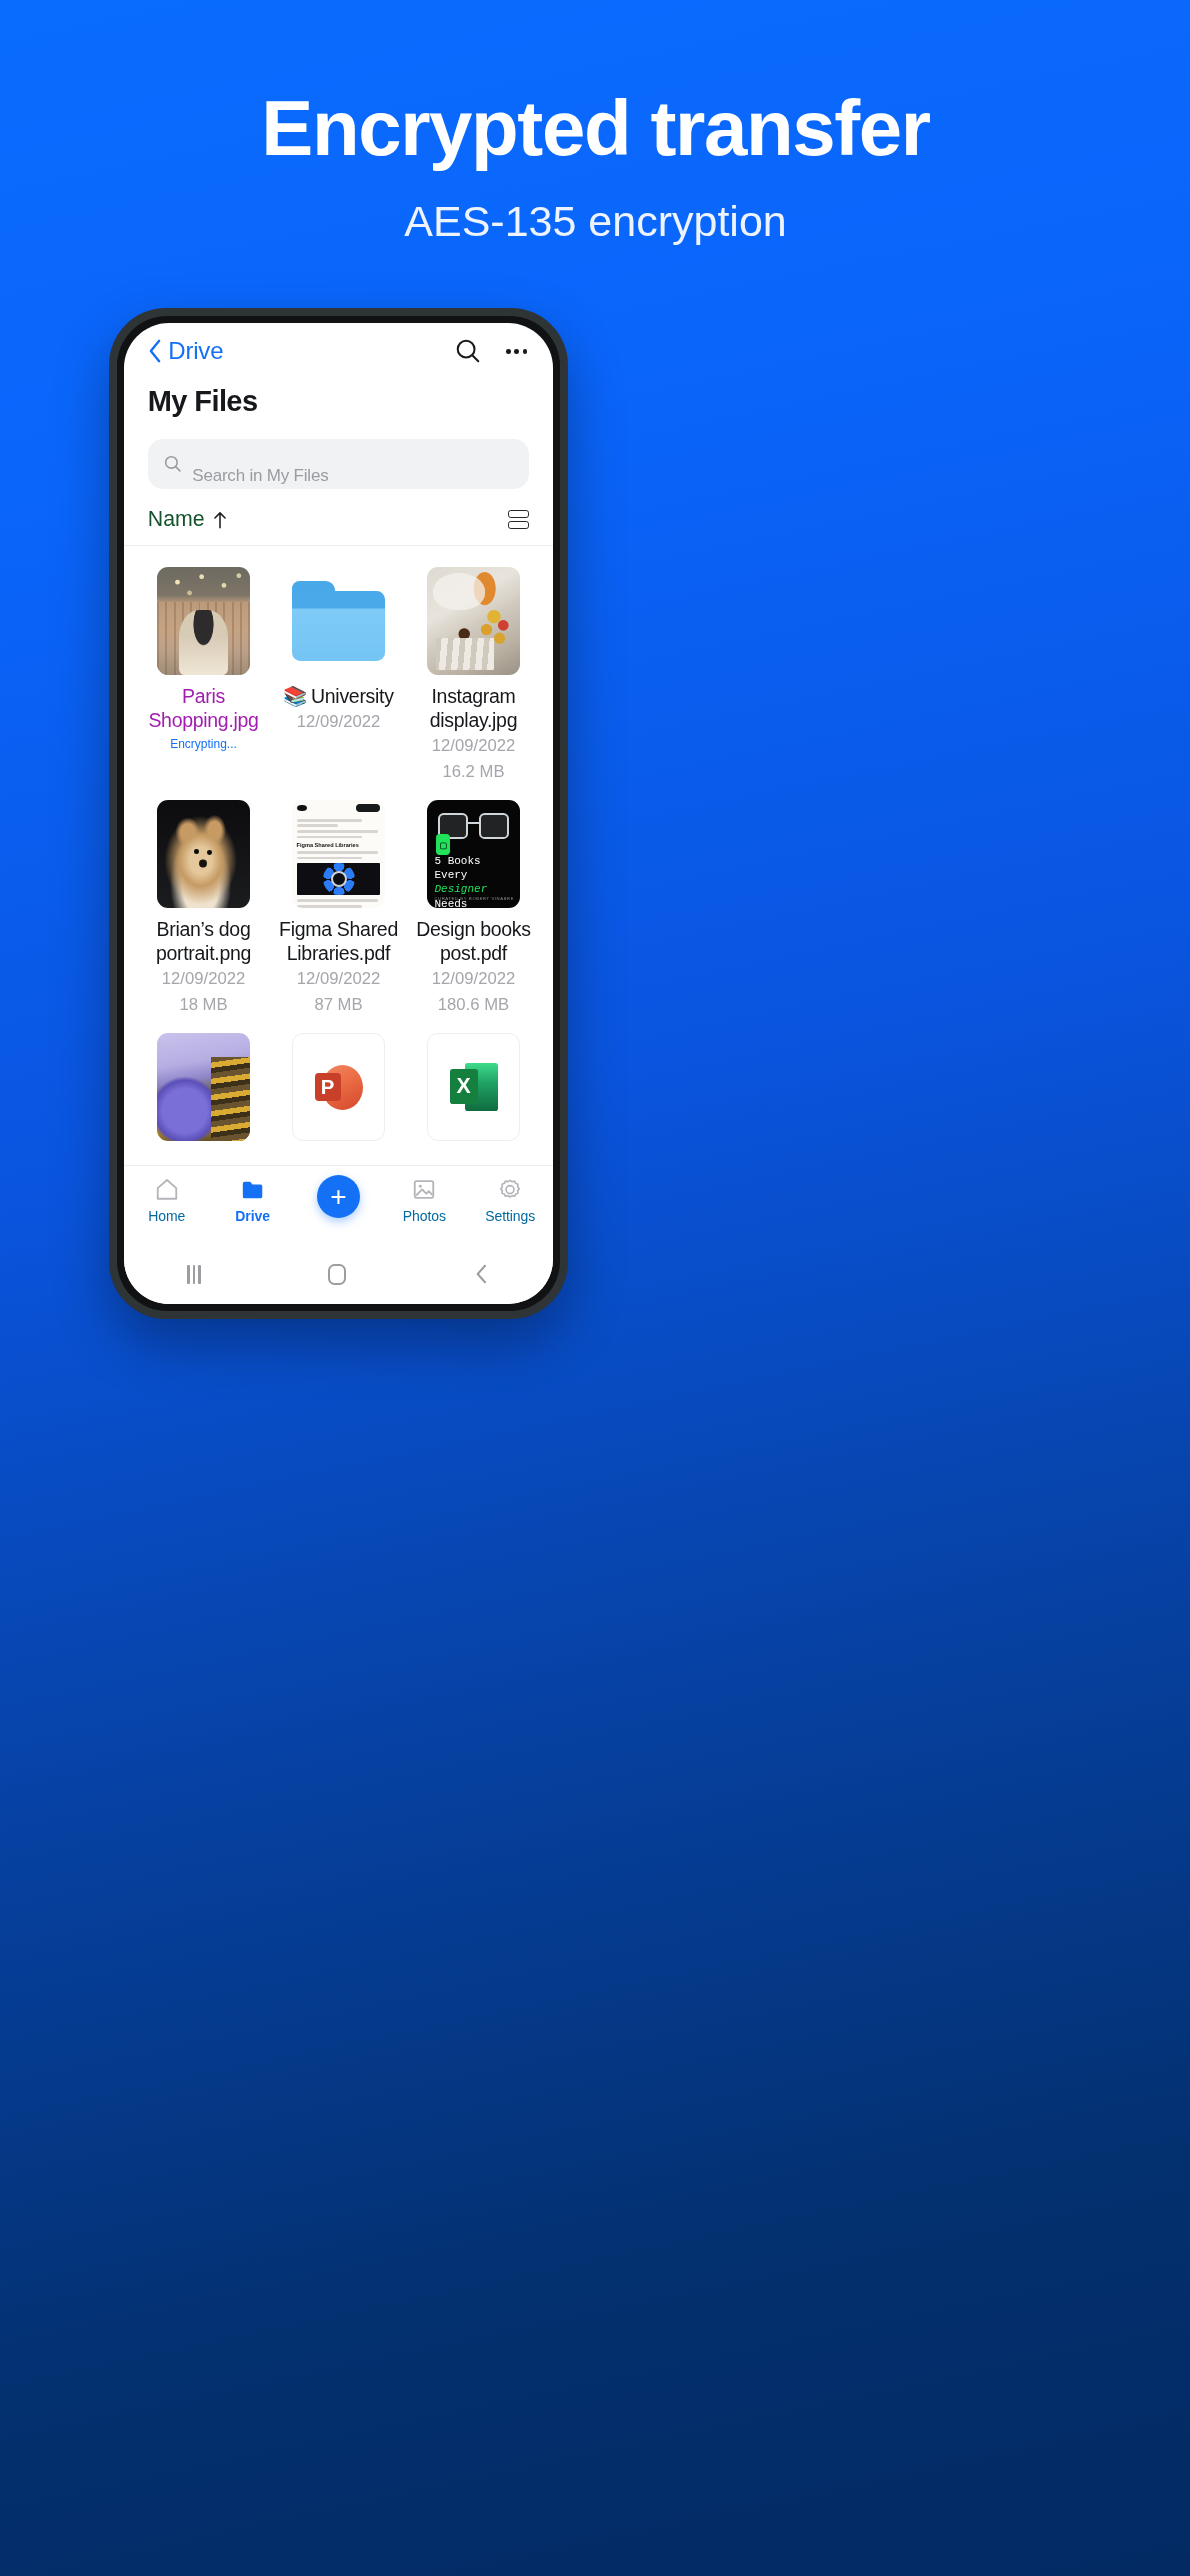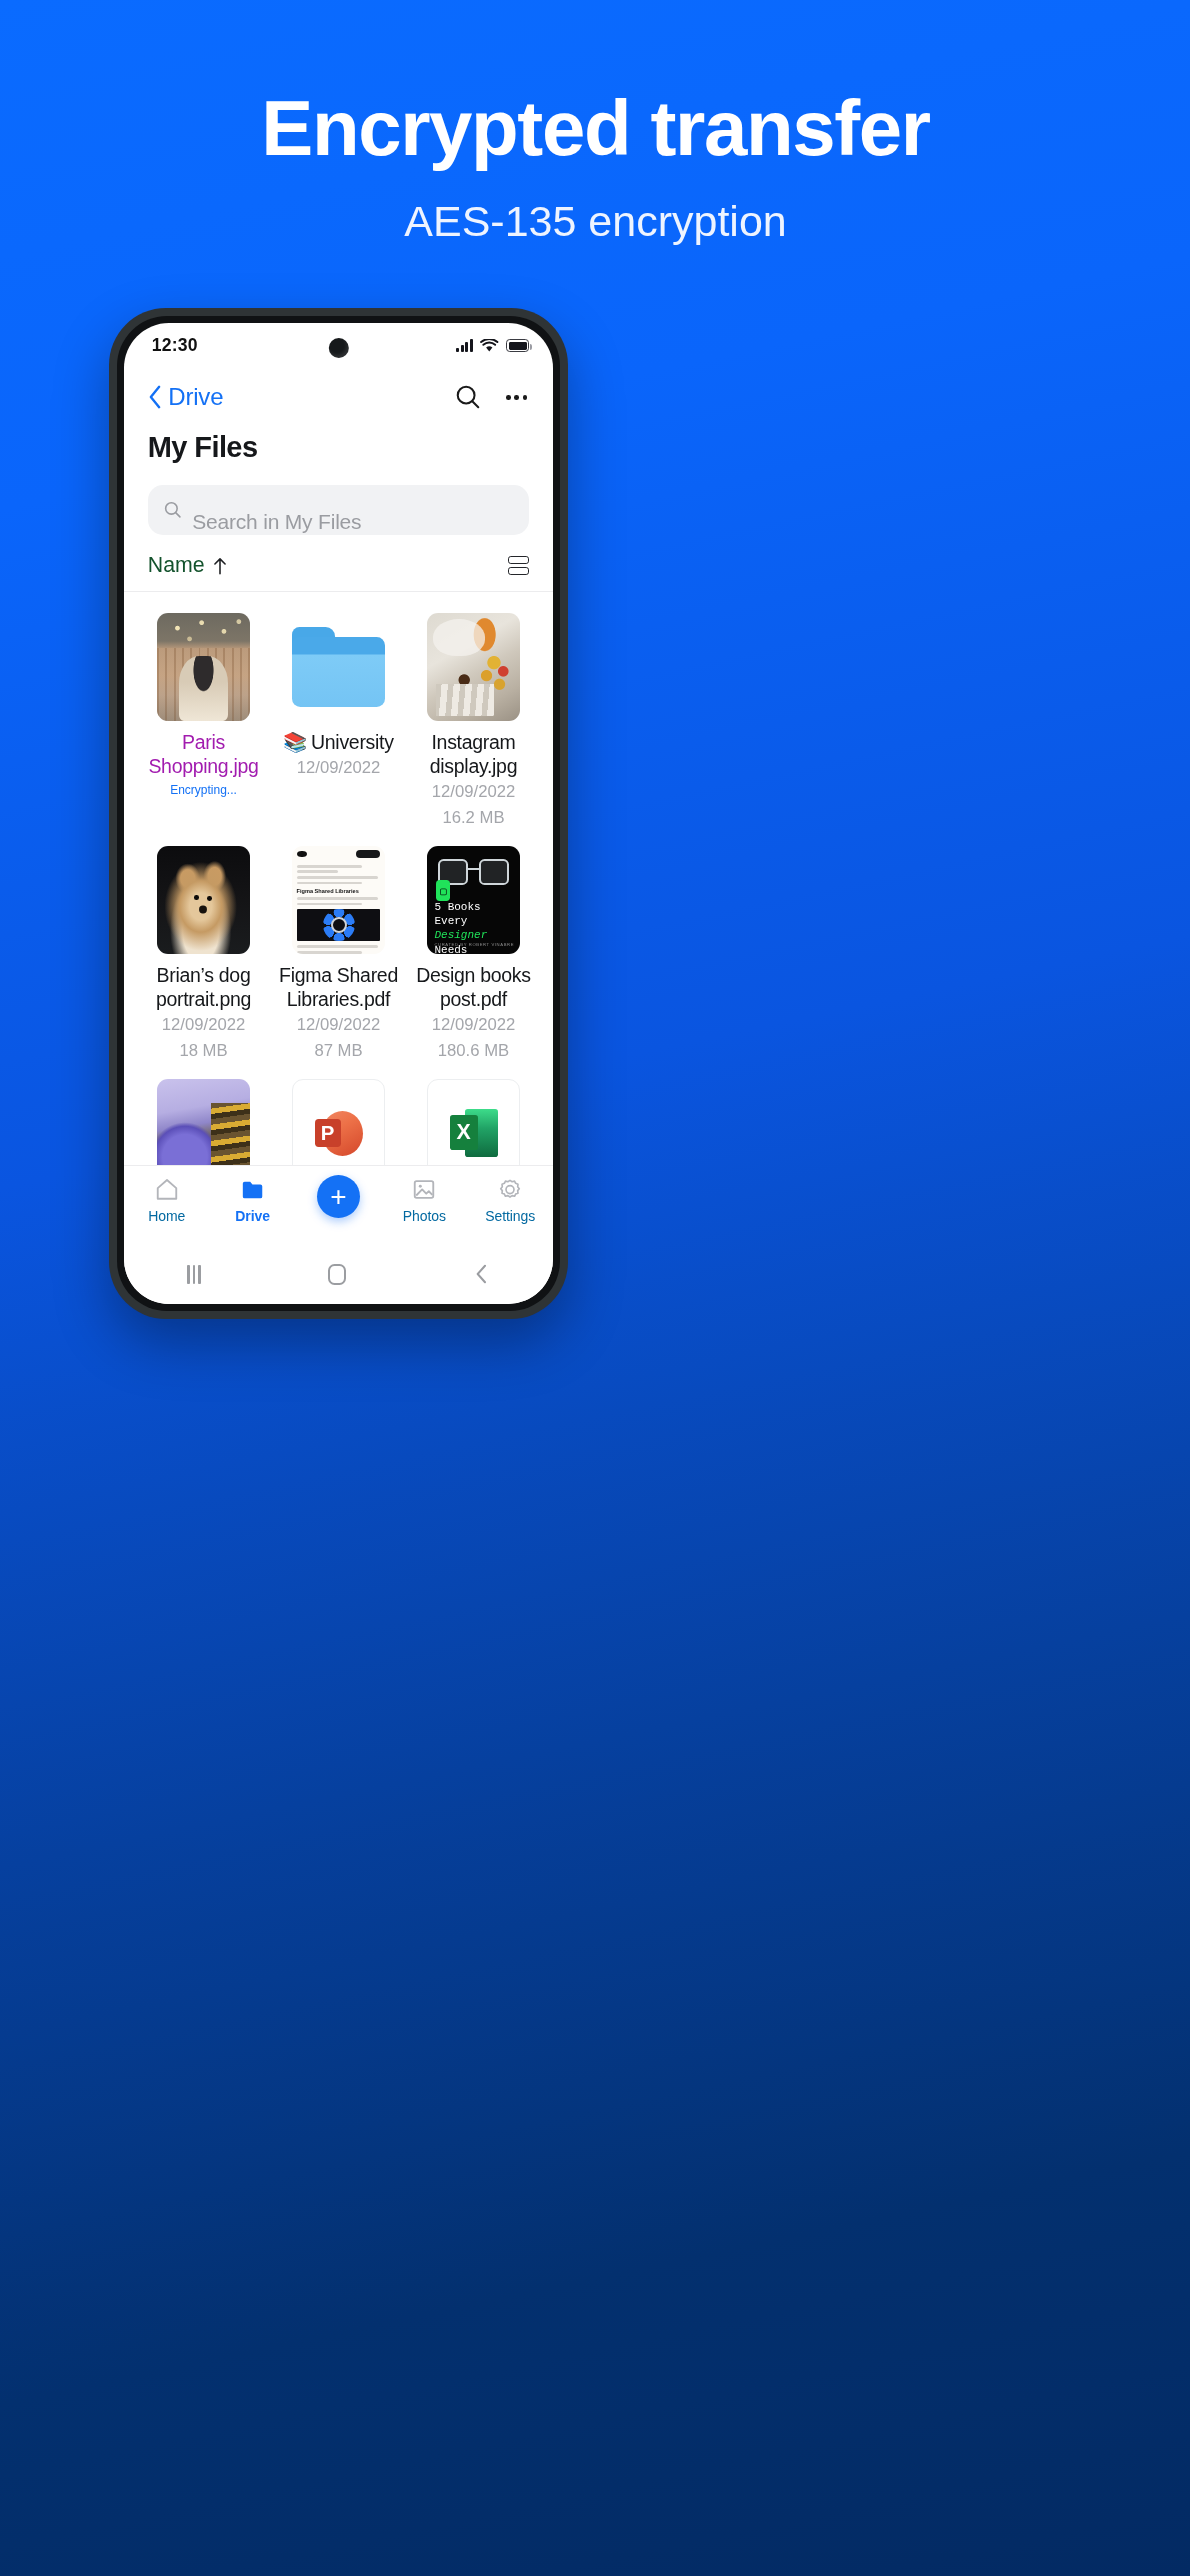"12:30" div.statusbar { html: <div> <div>12:30</div> <div></div> <div> <span> <i></i> <i></i> <i></i> <i></i> </span> <svg> <path></path> <path></path> <path></path> </svg> <span> <i></i> </span> </div> </div> -> none }
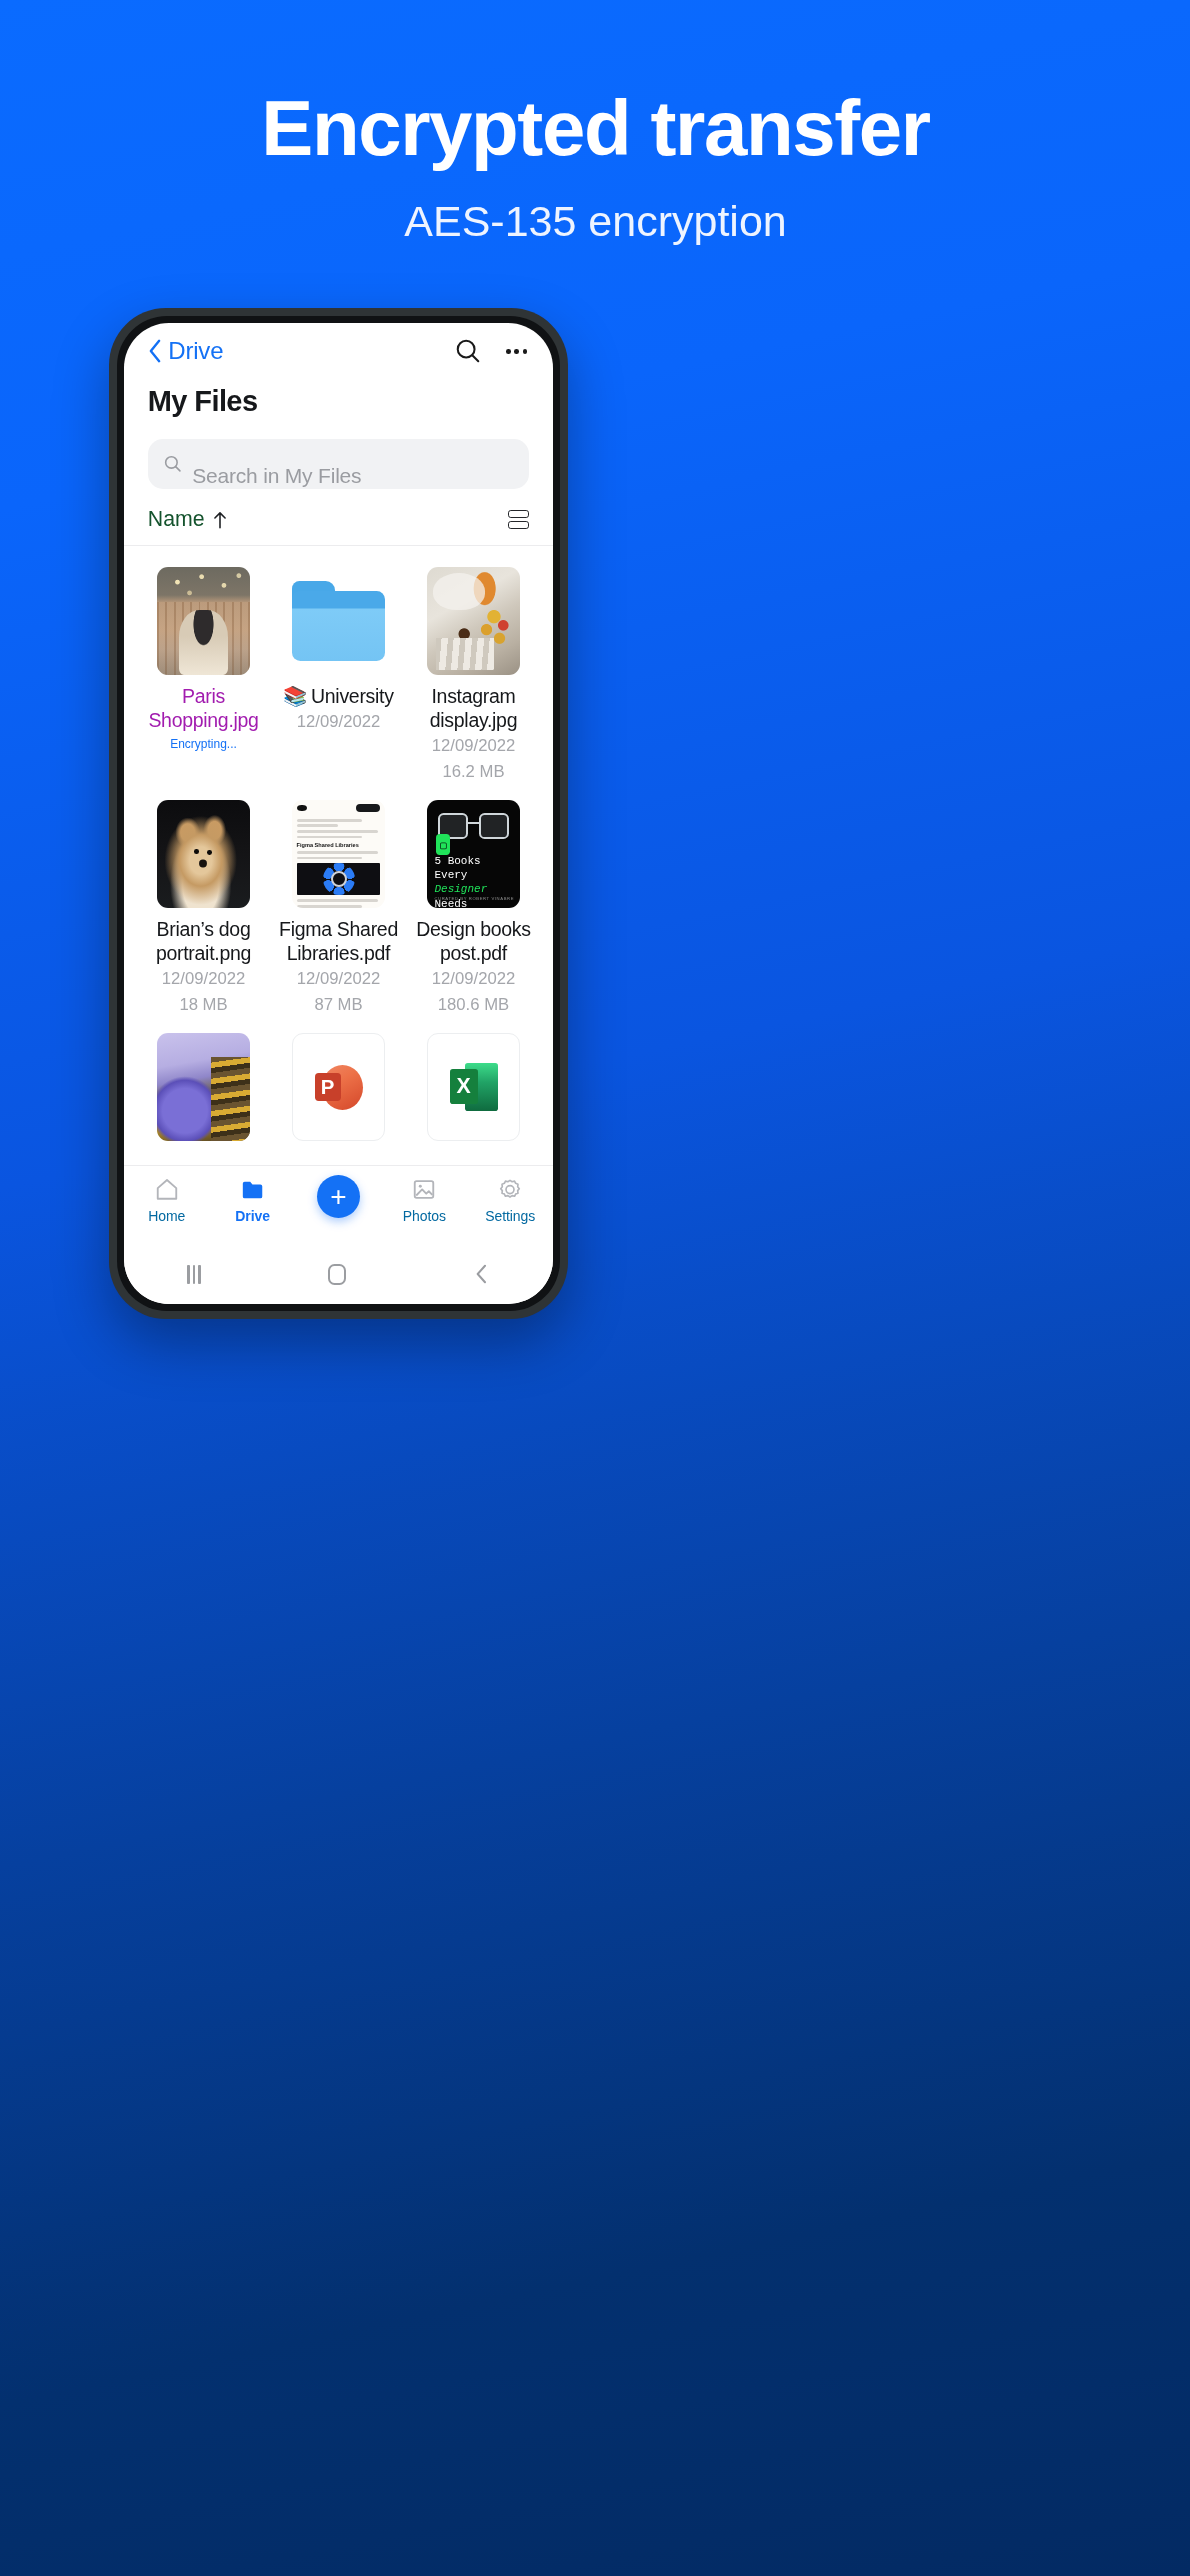"Search in My Files" .search-ph { font-size: 21px -> 17px }
